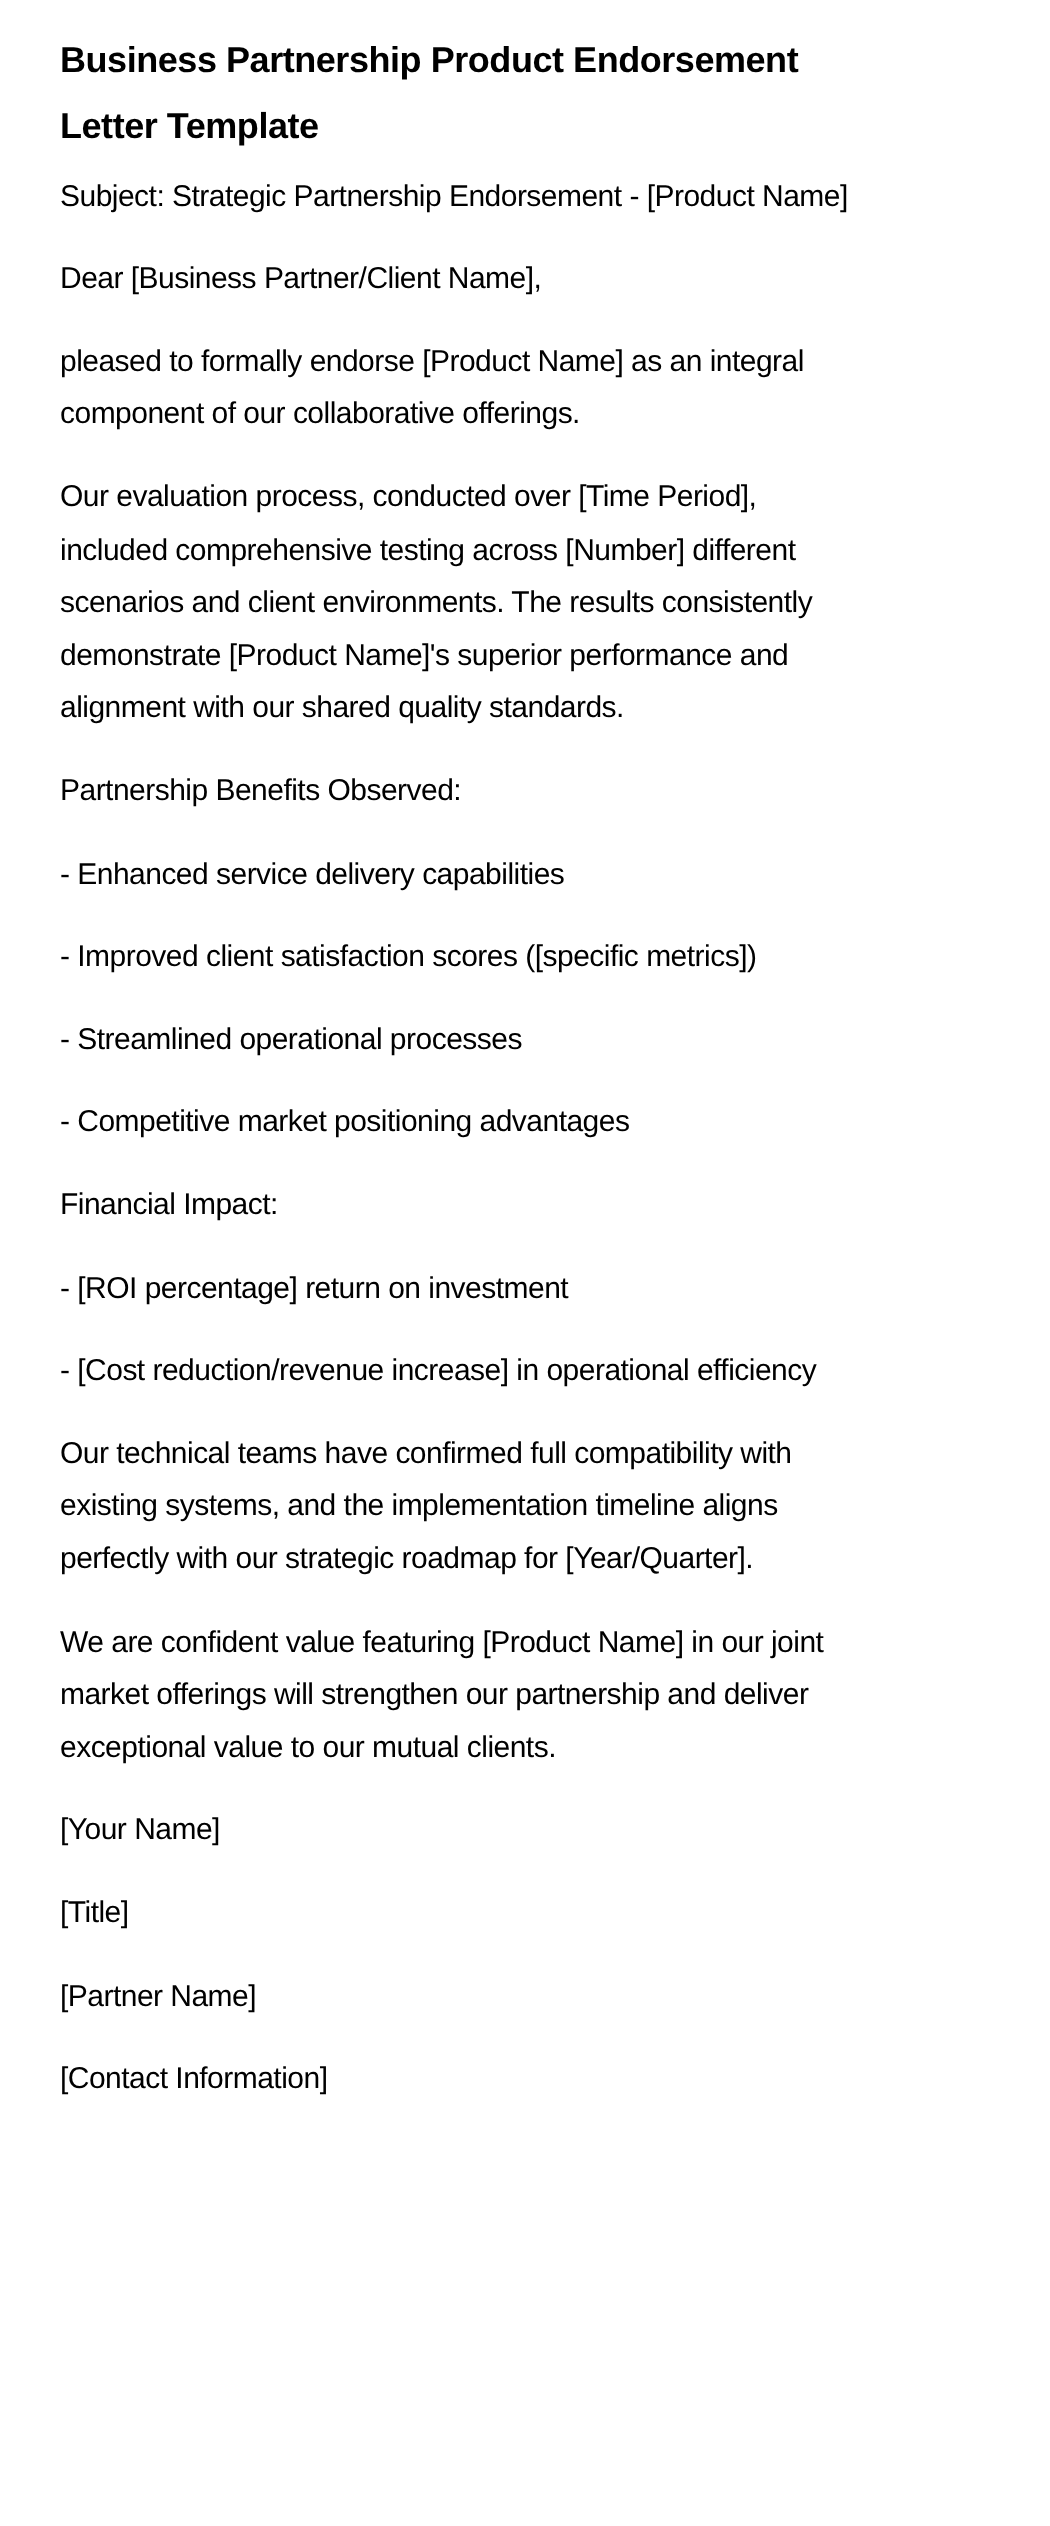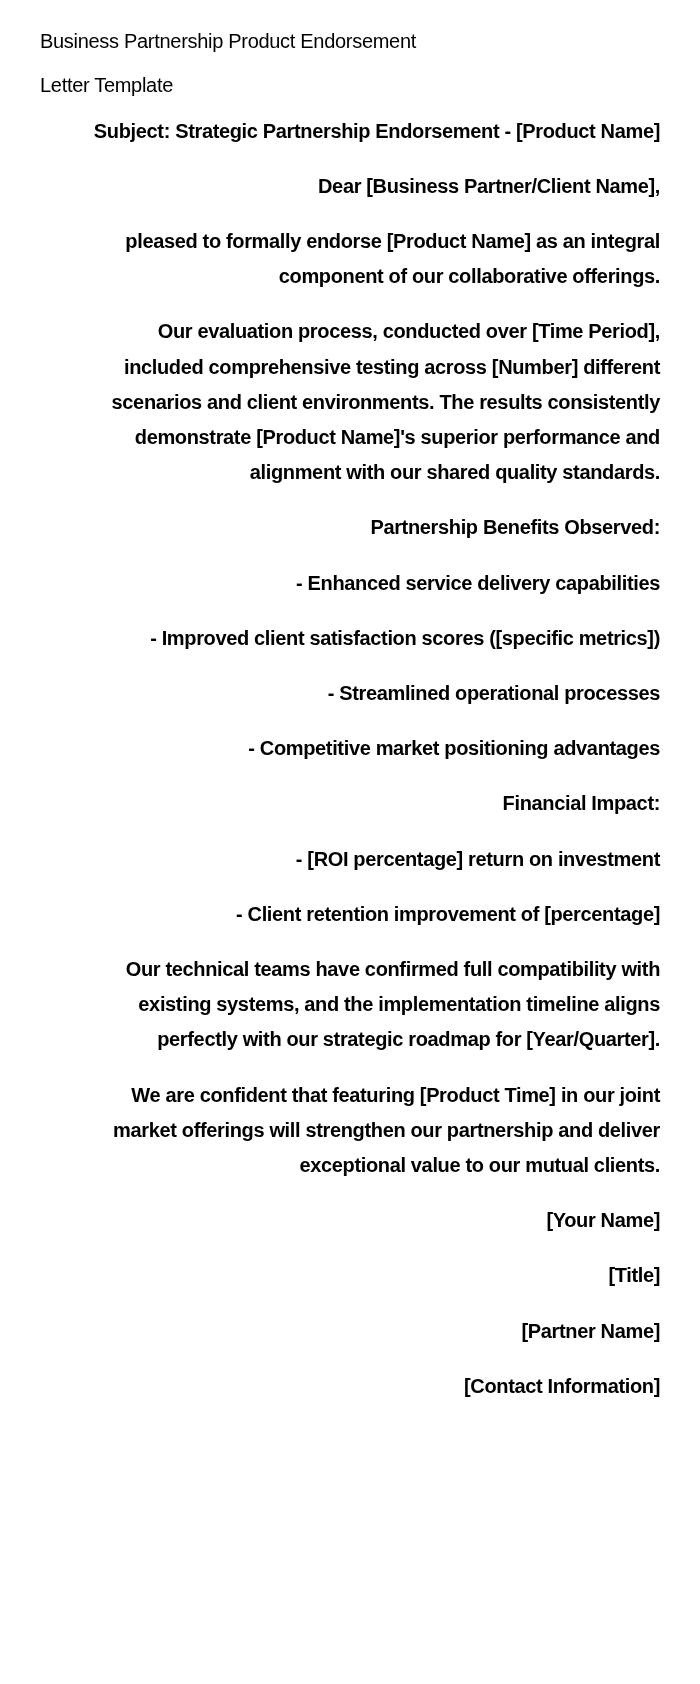"Business Partnership Product Endorsement" .doc-title { font-size: 20px -> 24px; font-weight: normal -> bold }
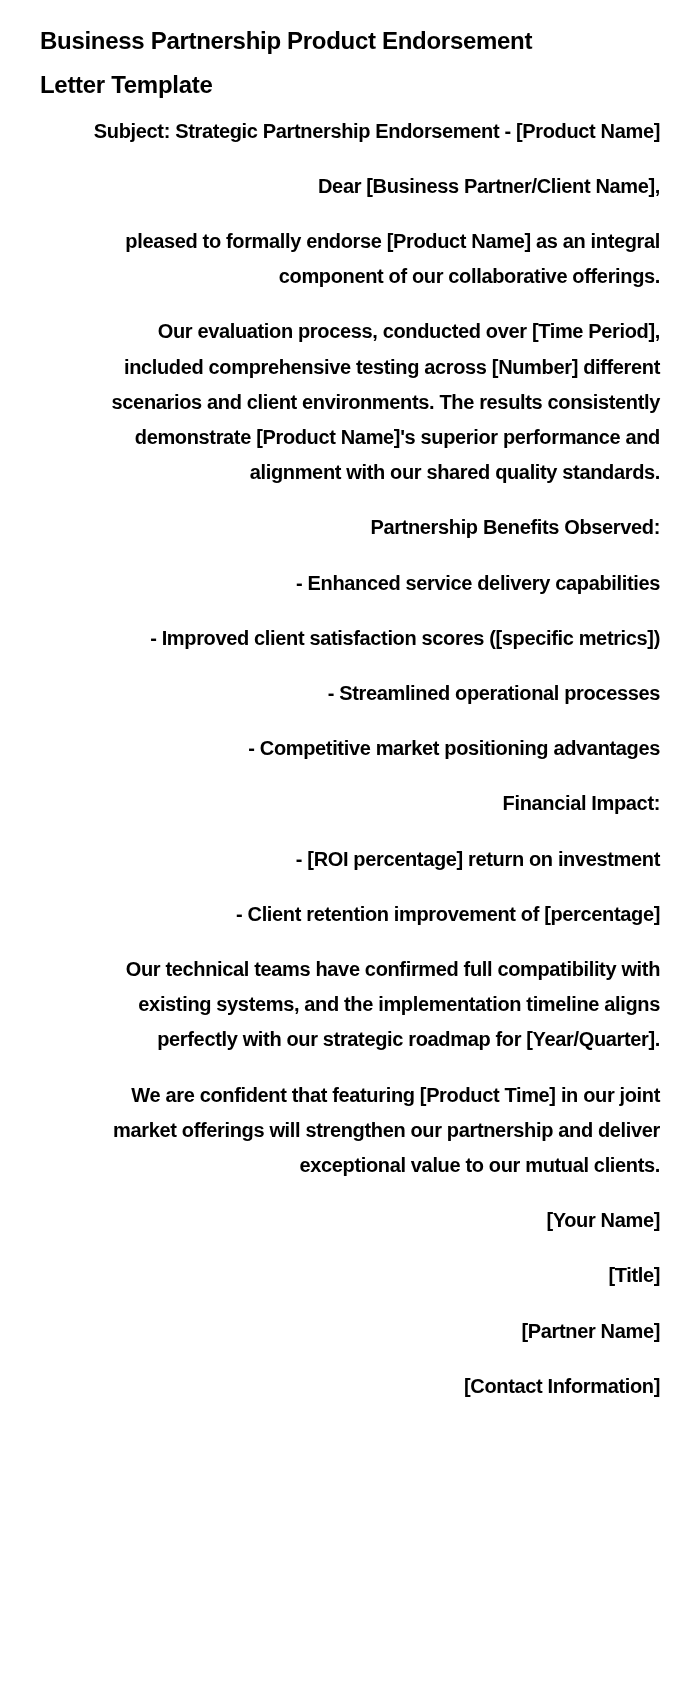"Subject: Strategic Partnership" .para { font-weight: bold -> normal; text-align: right -> none }
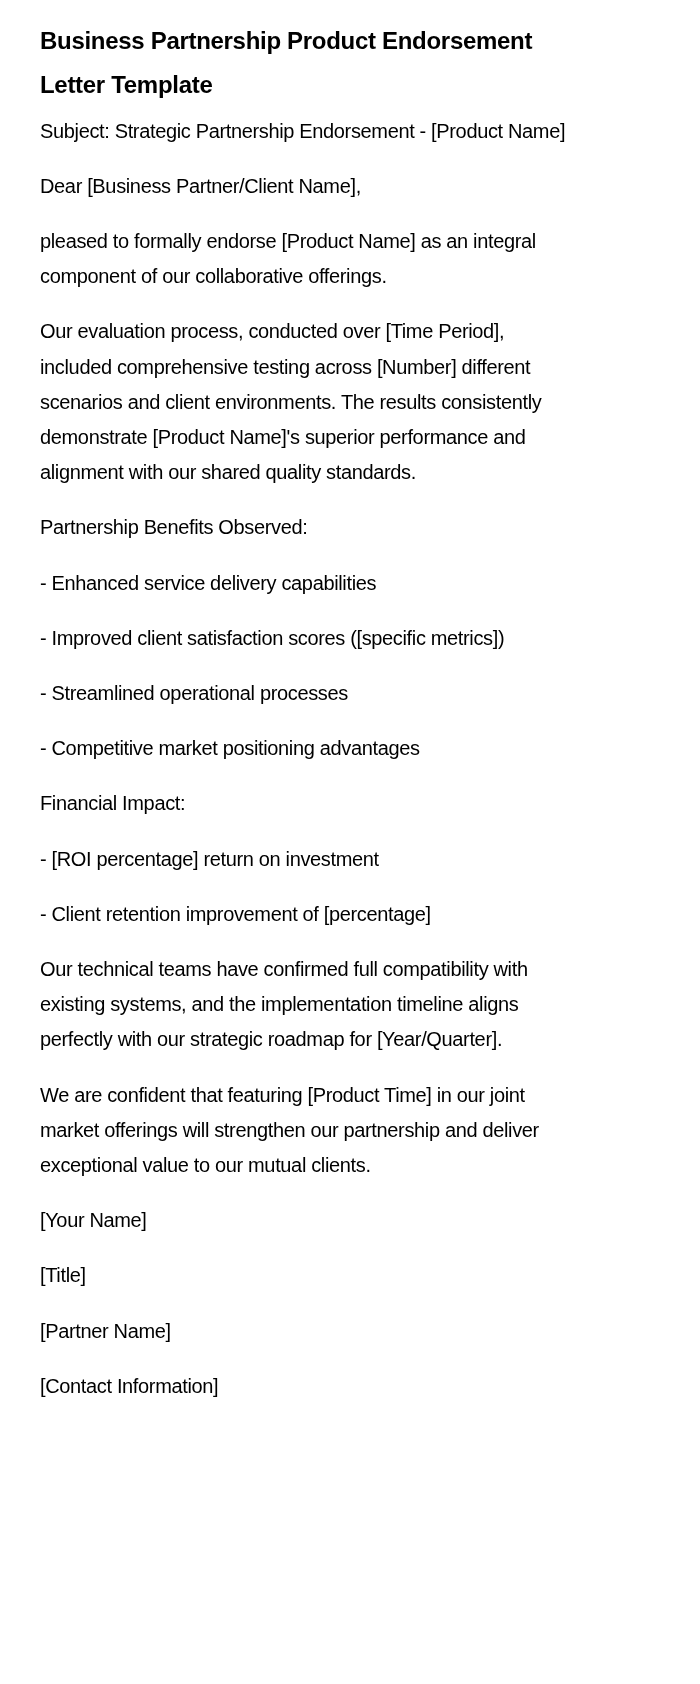"- [Cost reduction/revenue increase] in" p.para { html: none -> <p> <span>- [Cost reduction/revenue increase] in operational efficiency</span> </p> }
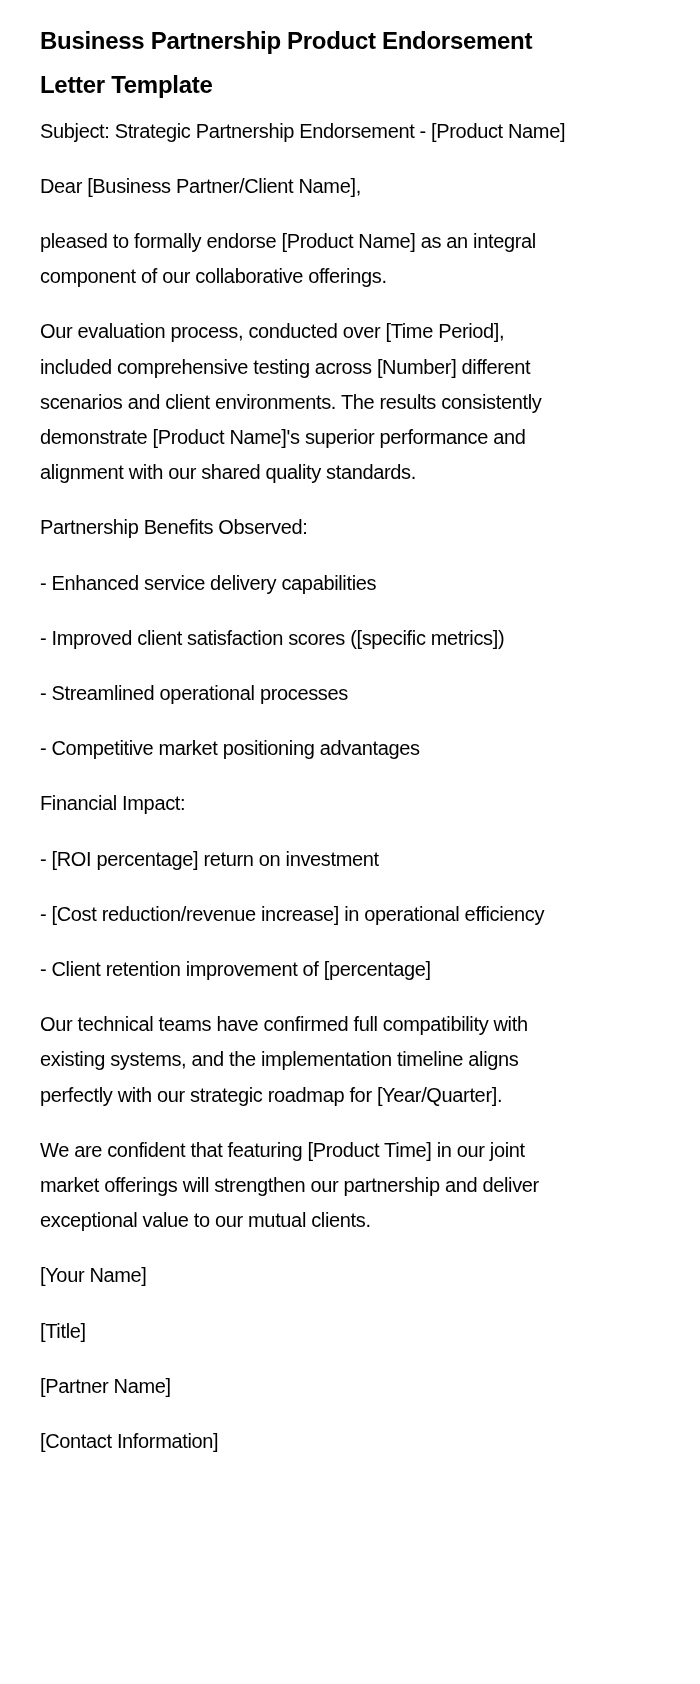"- Client retention improvement of" p.para { html: <p> <span>- Client retention improvement of [percentage]</span> </p> -> none }
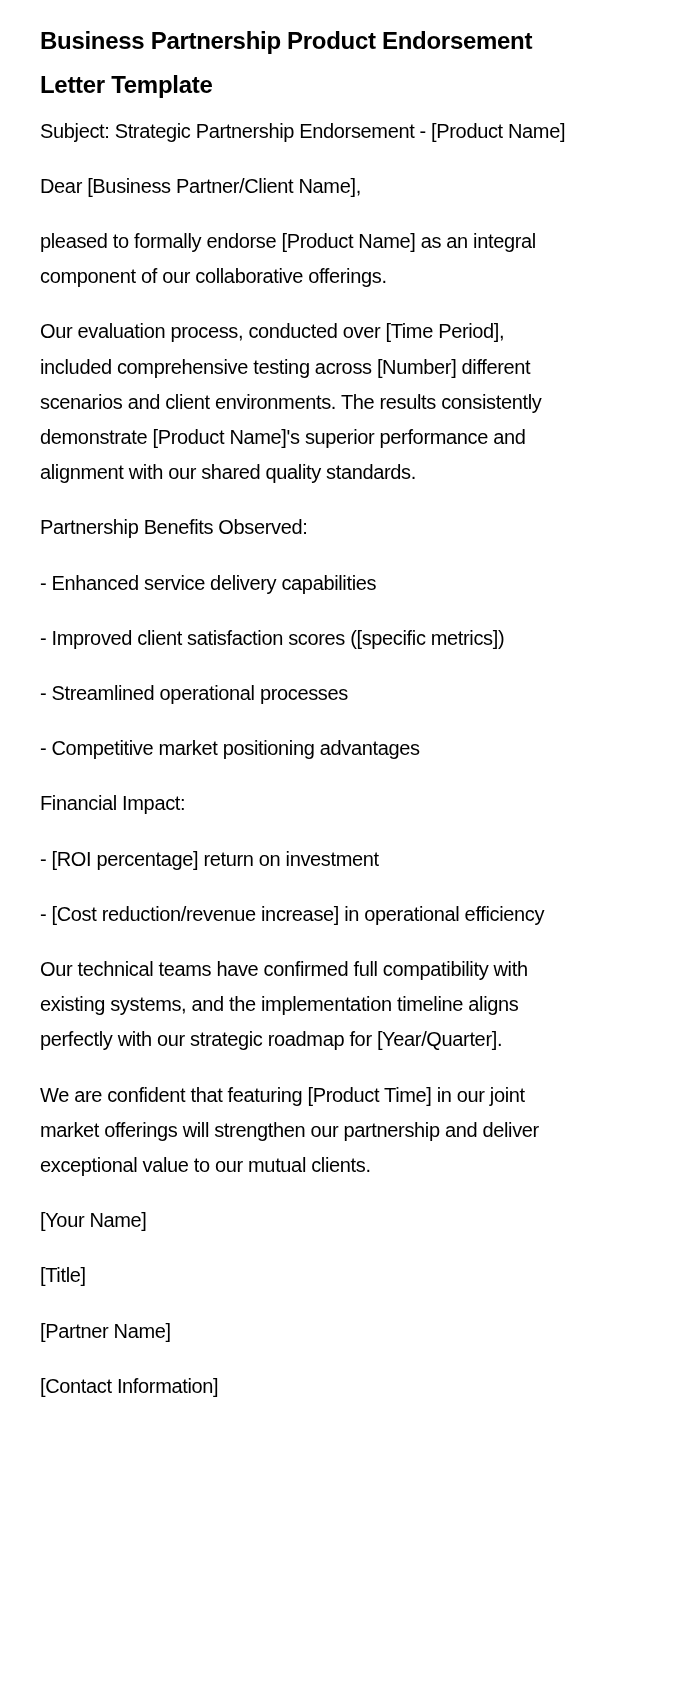"We are confident that featuring" span.line { text: that featuring [Product Time -> value featuring [Product Name }
